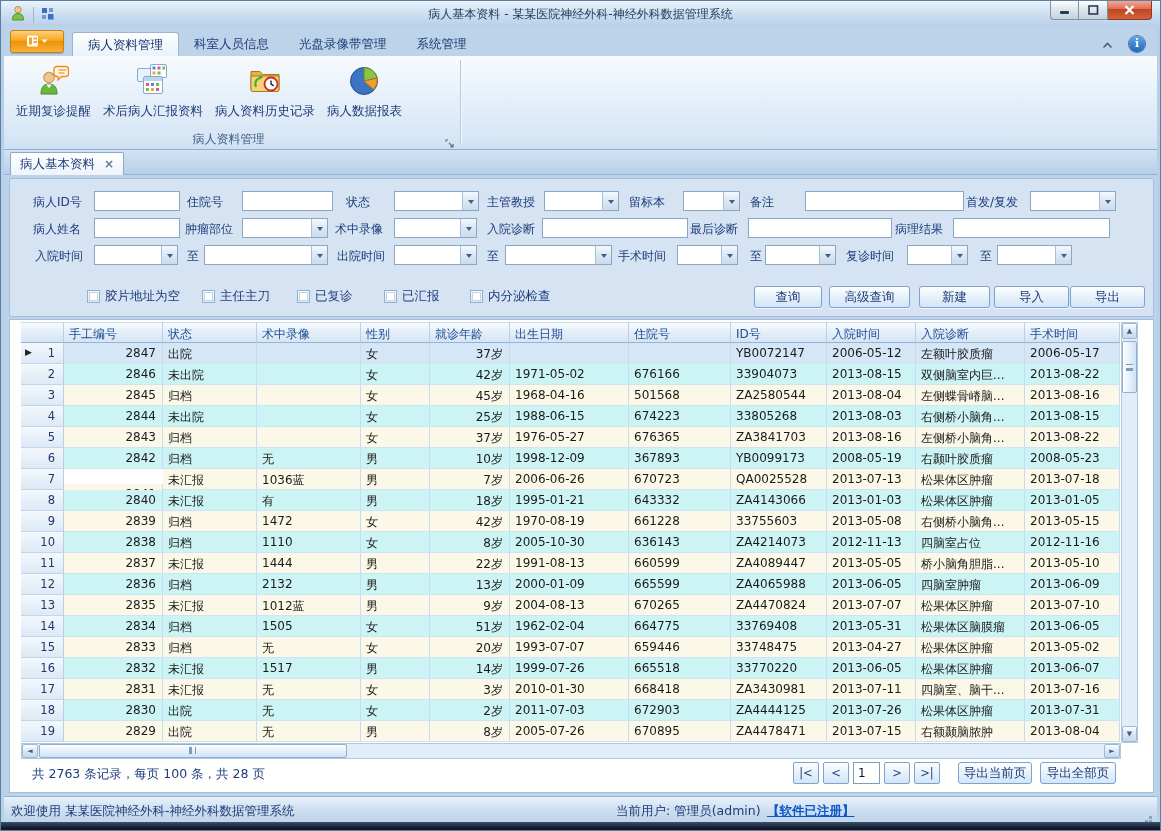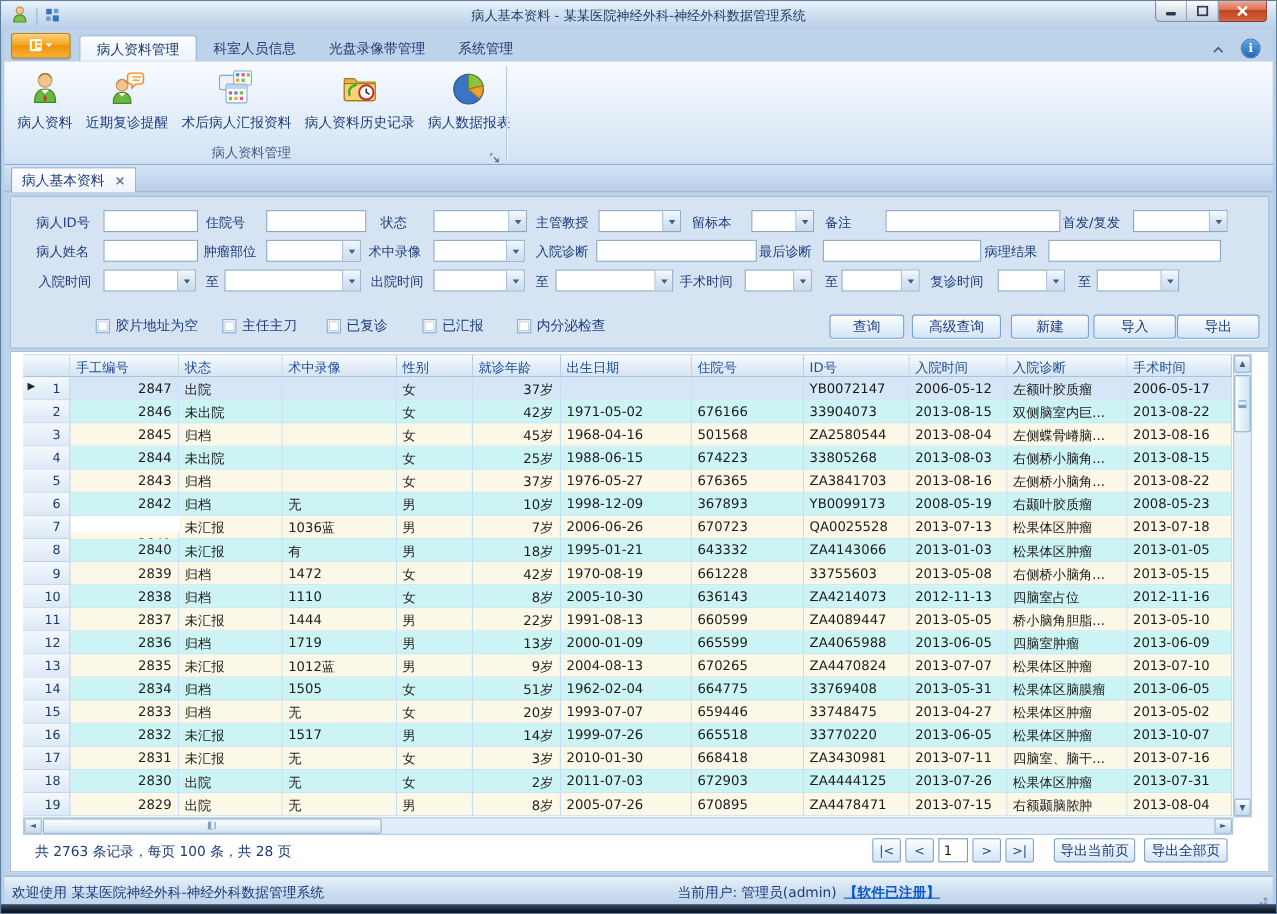"病人资料" div.rbtn { html: <div> <div> <svg> <path></path> <path></path> <path></path> <circle></circle> <path></path> </svg> </div> <div>病人资料</div> </div> -> none }
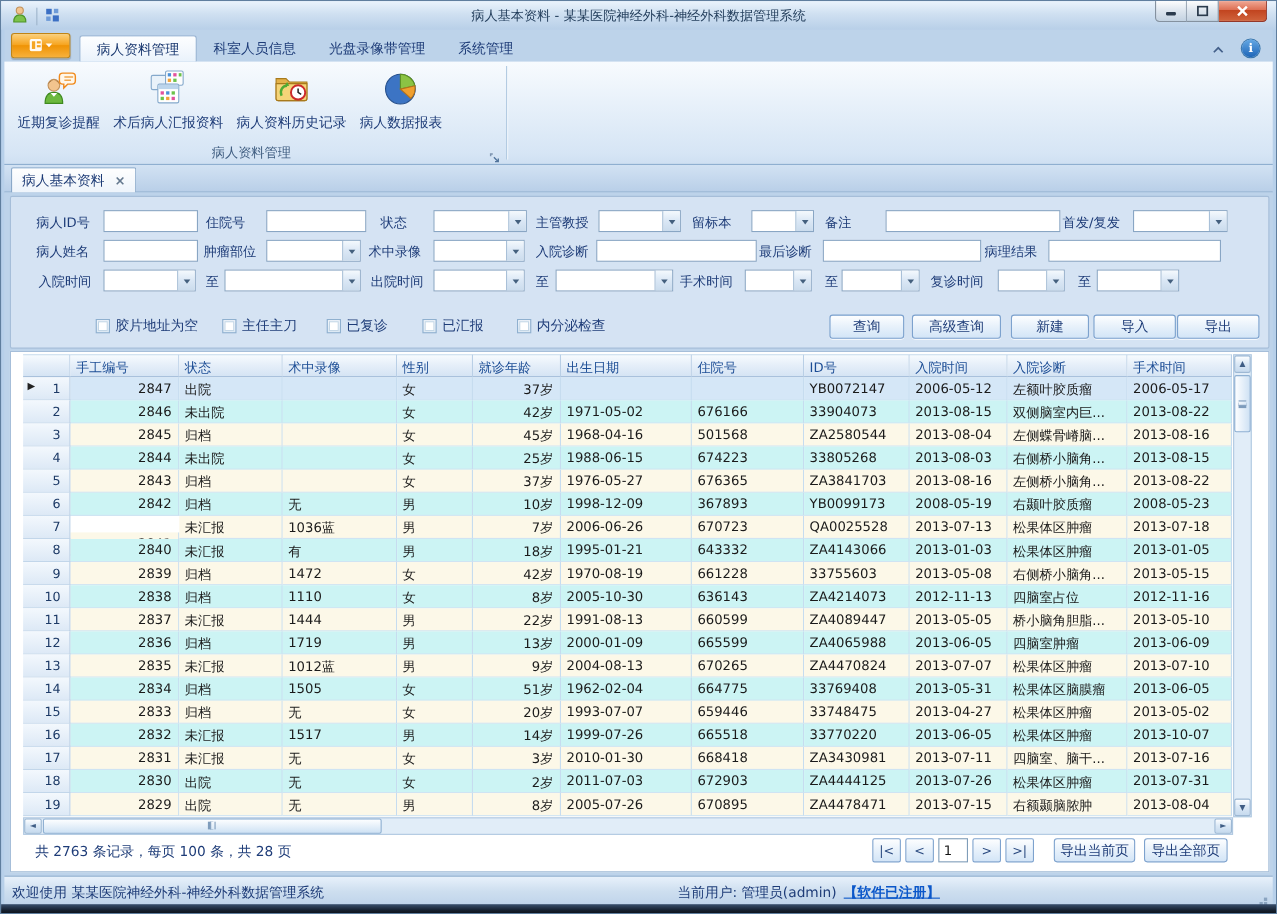"1719" div.gc { text: 1719 -> 2132 }
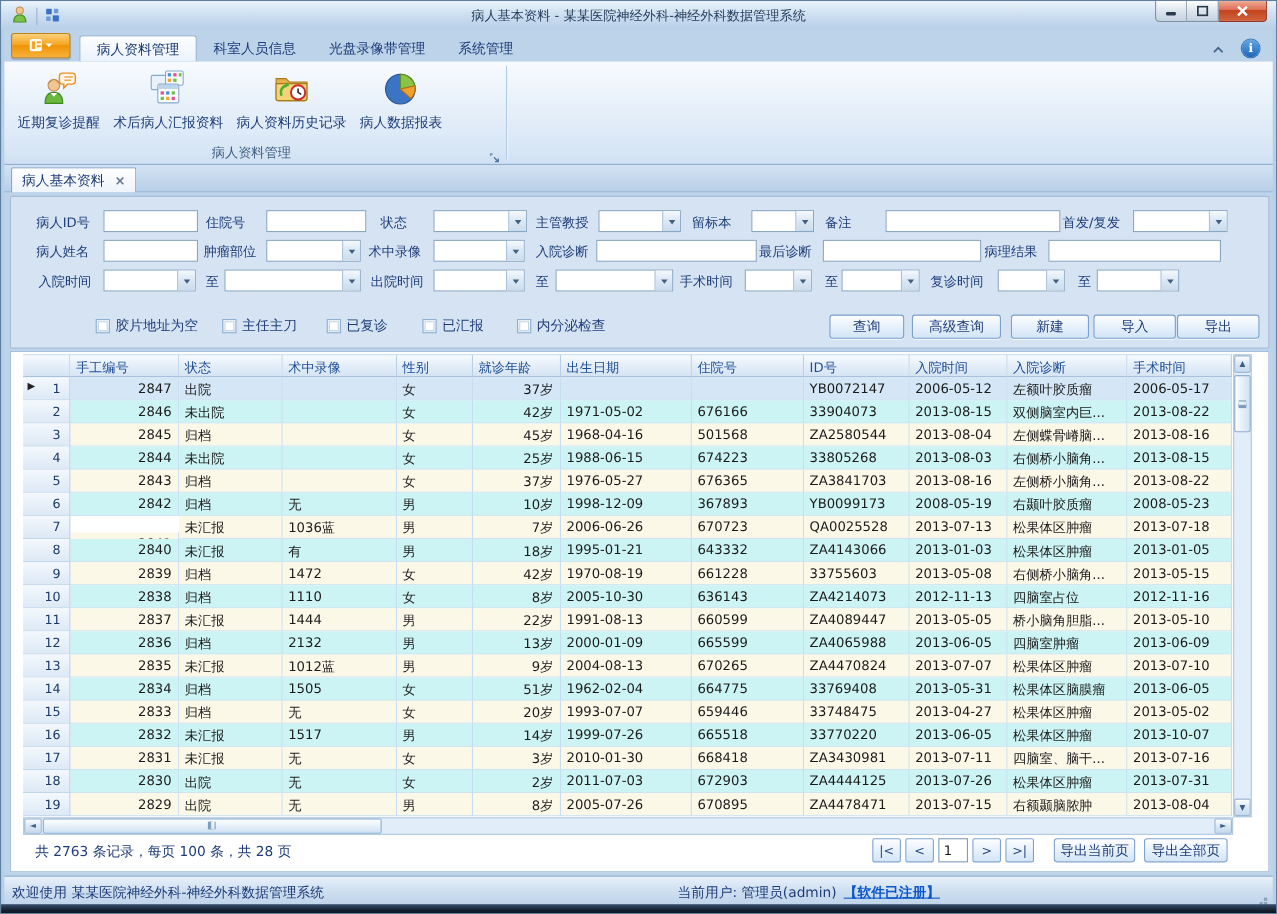"2013-10-07" div.gc { text: 2013-10-07 -> 2013-06-07 }
